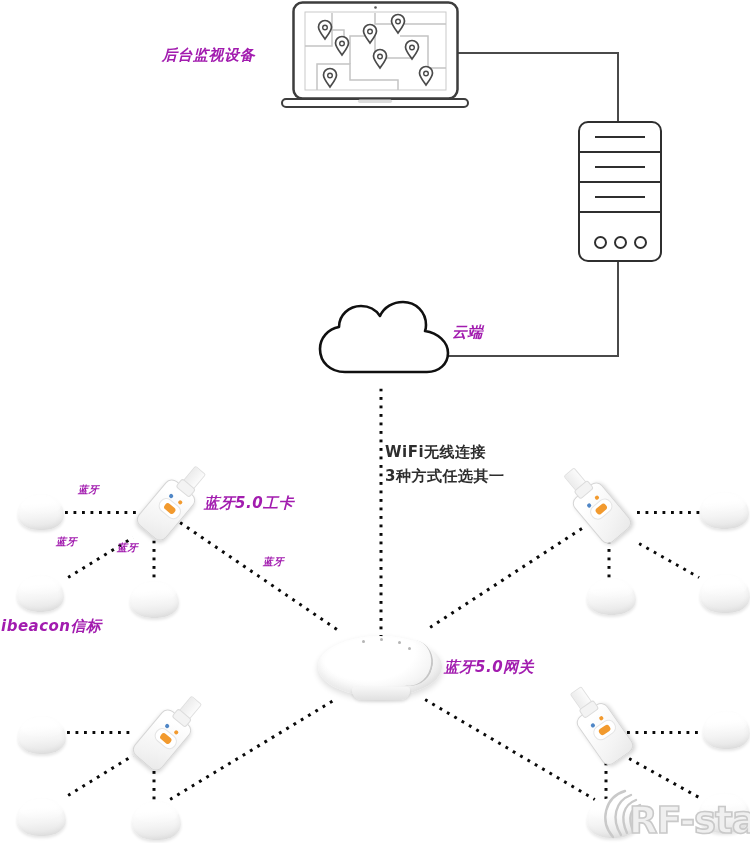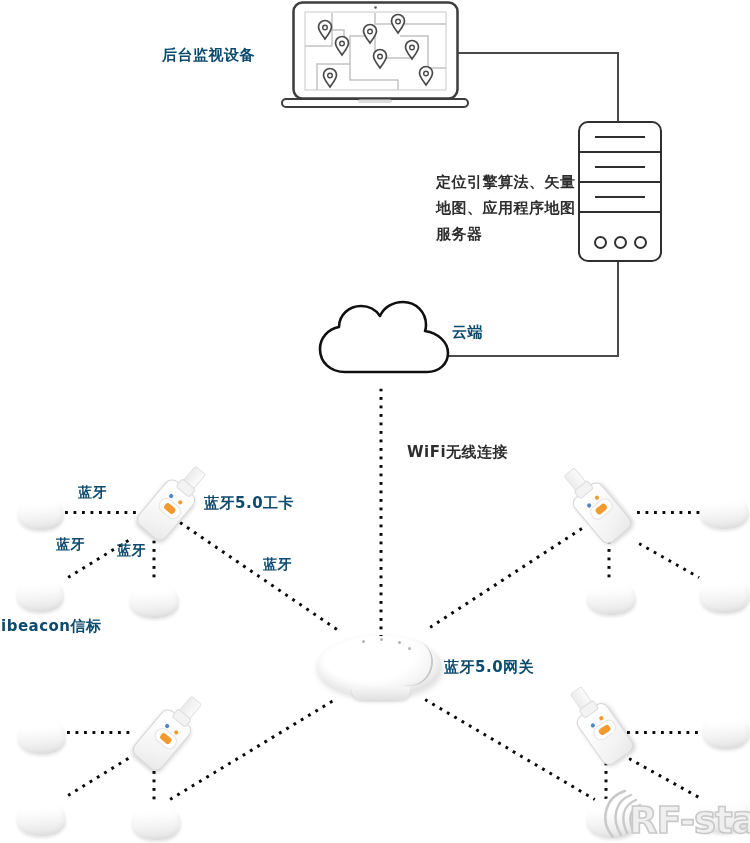"后台监视设备" .lbl { color: #0c4a6e -> #a21caf; font-style: none -> italic }
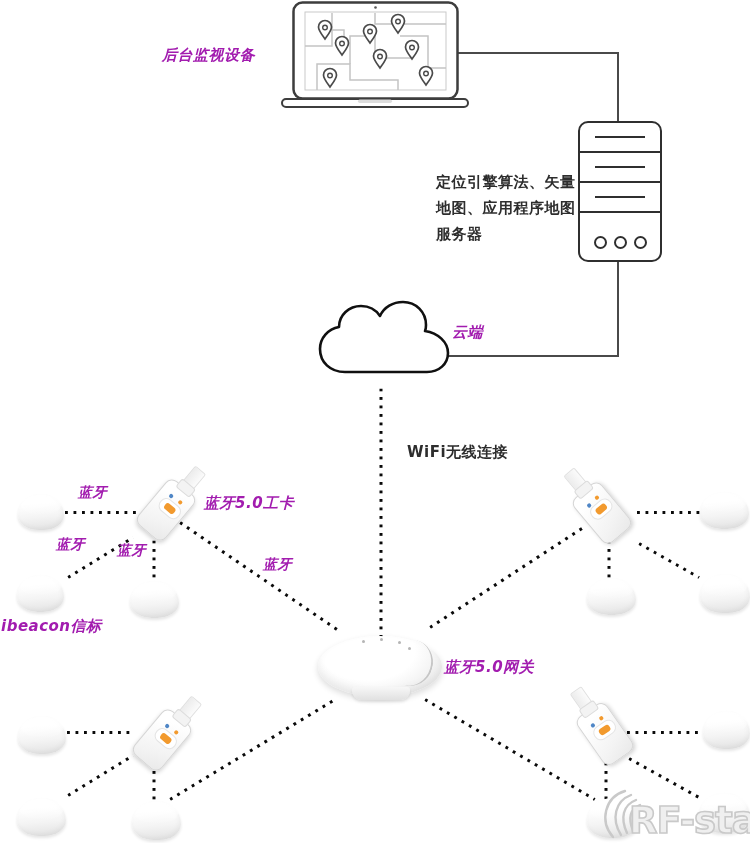"定位引擎算法、矢量" div.lblblock { html: <div> <div>定位引擎算法、矢量</div> <div>地图、应用程序地图</div> <div>服务器</div> </div> -> none }
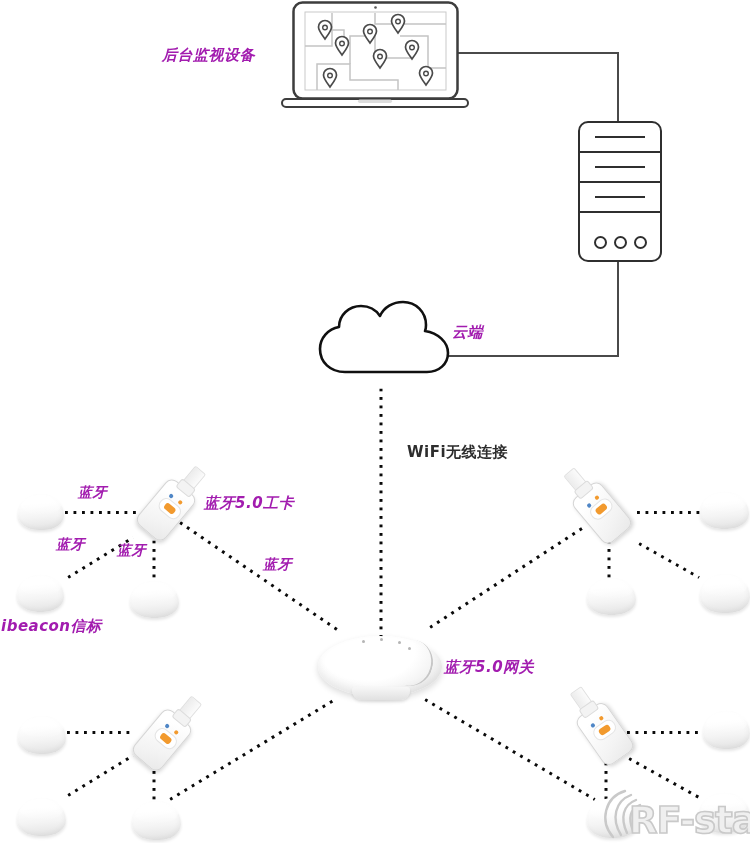"WiFi无线连接" div.lblblock { left: 407px -> 385px }
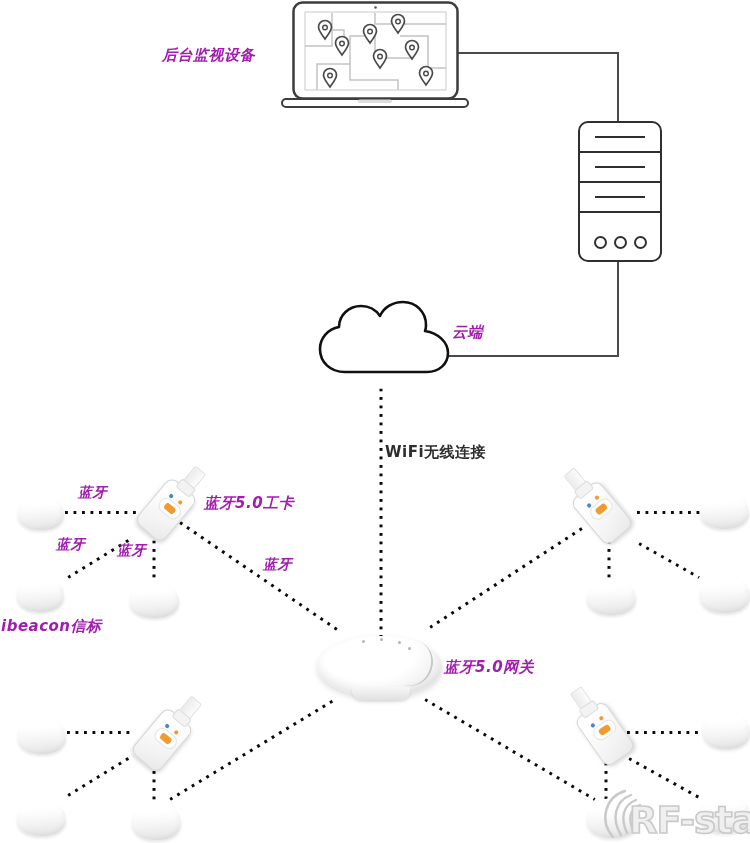"3种方式任选其一" div.ln { html: none -> <div>3种方式任选其一</div> }
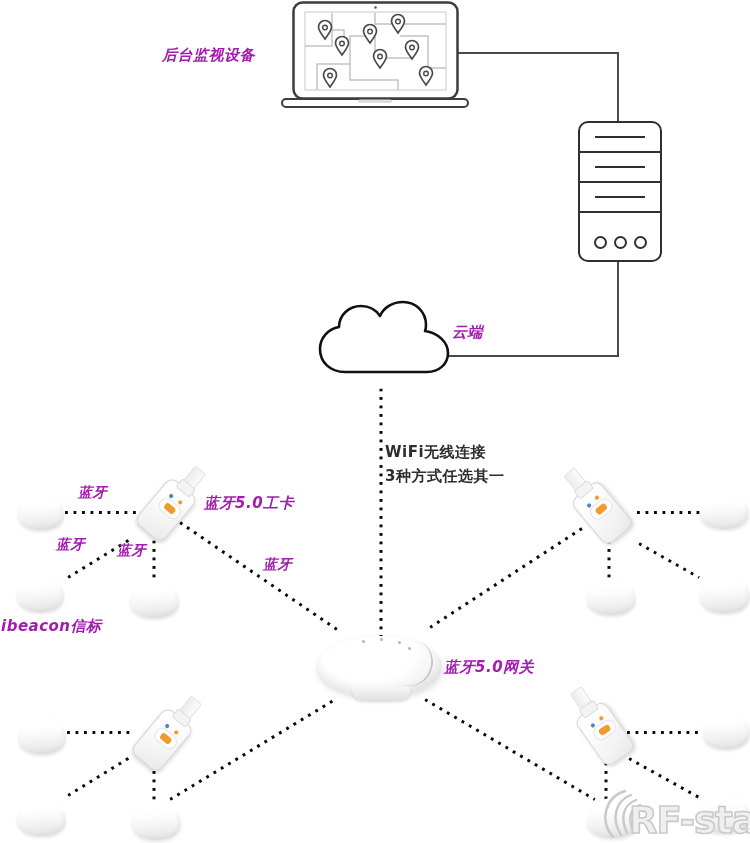"蓝牙" .lbl.small { font-size: 14px -> 10px }
